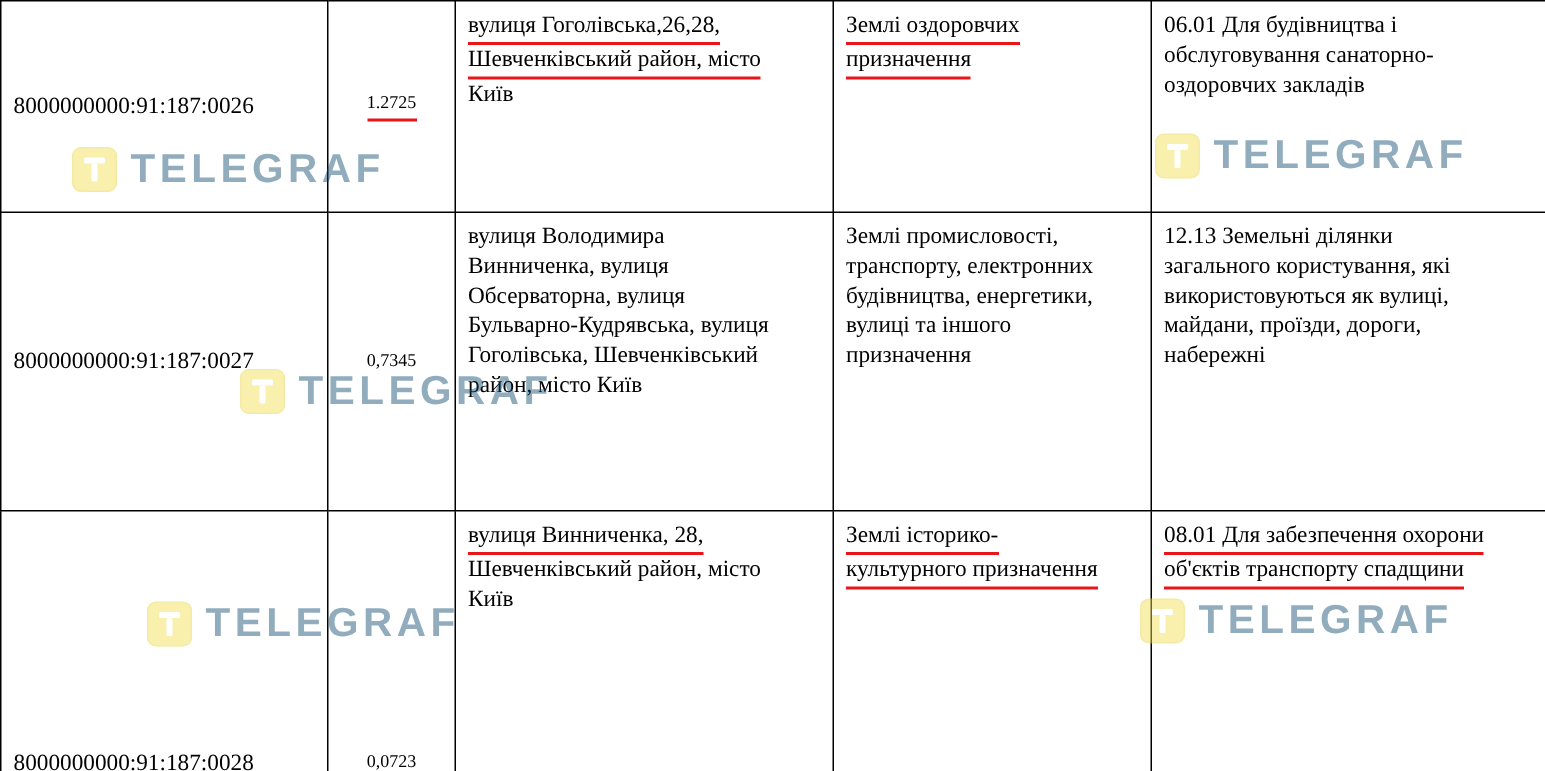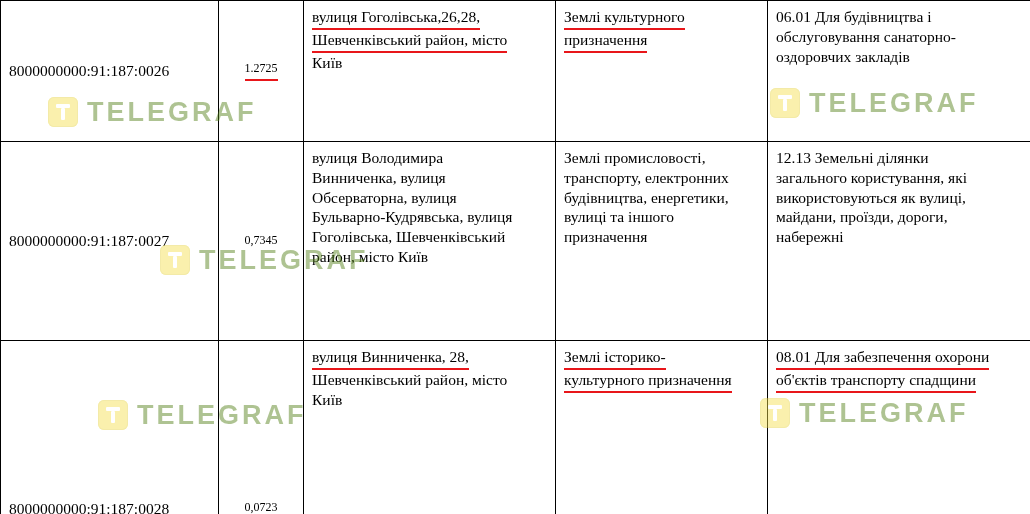"Землі культурного" span.u-red-block { text: культурного -> оздоровчих }
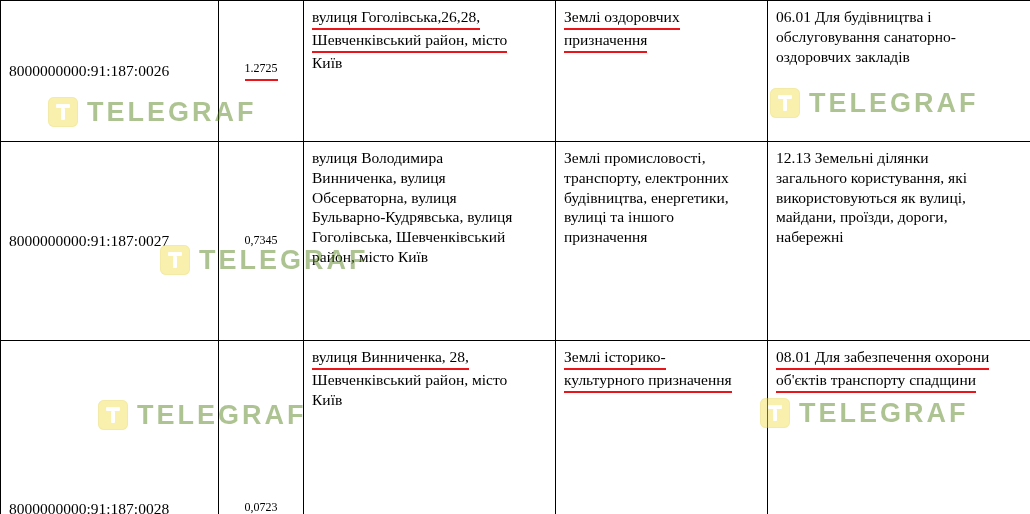"TELEGRAF" .wm { align-items: none -> center; color: #4d7c0f -> #0c4a6e }
